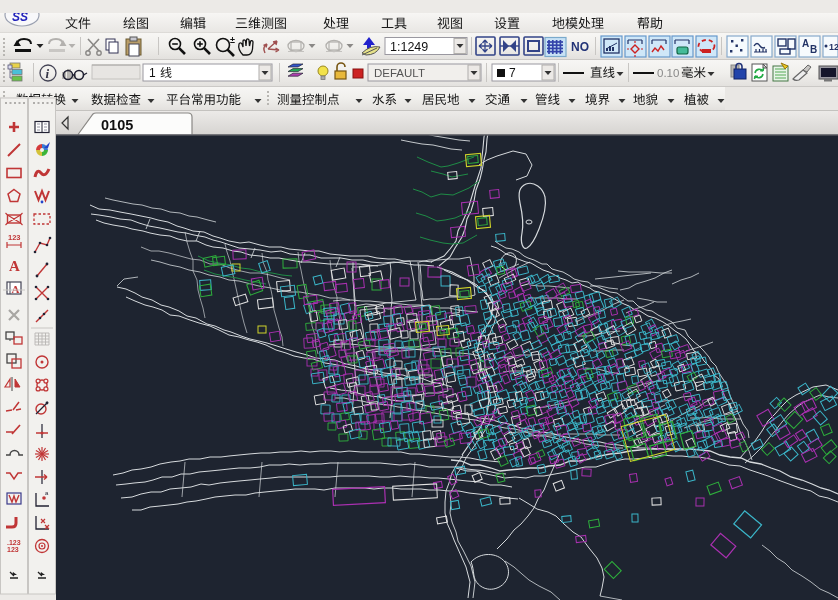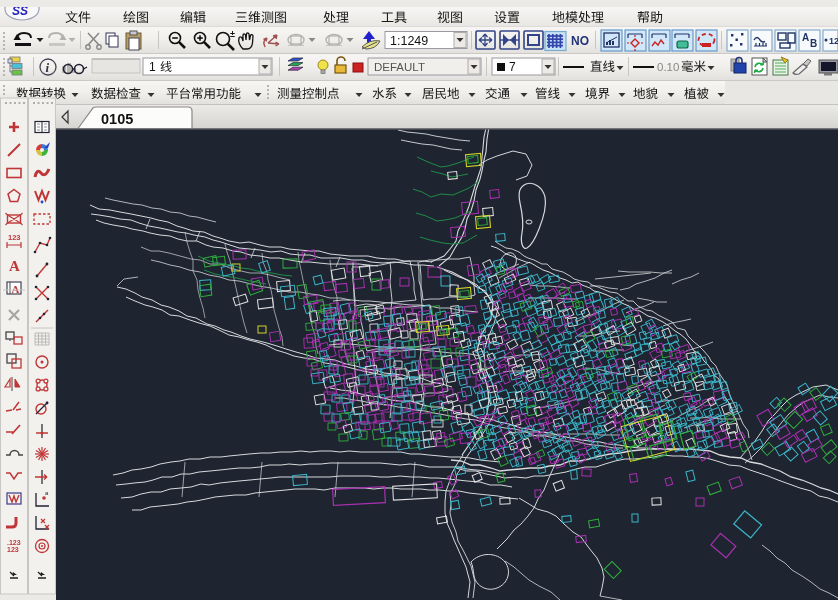"SS" #chrome { top: 7px -> 13px }
